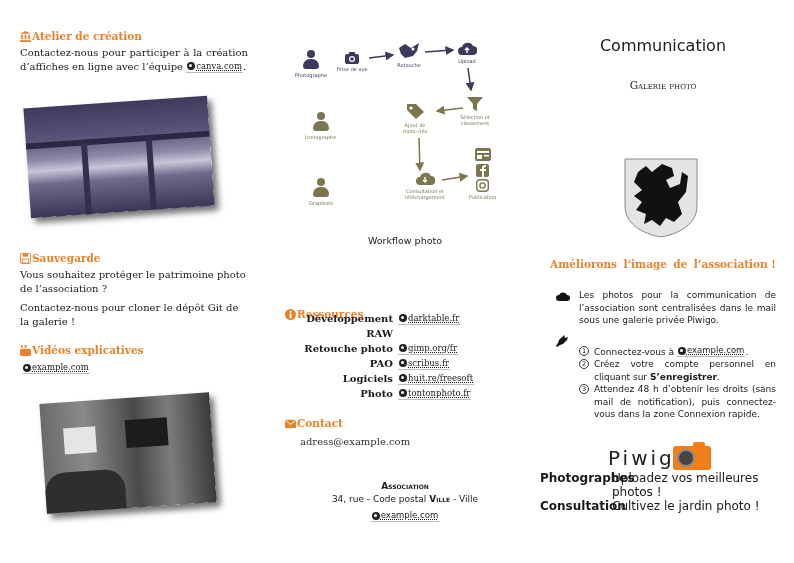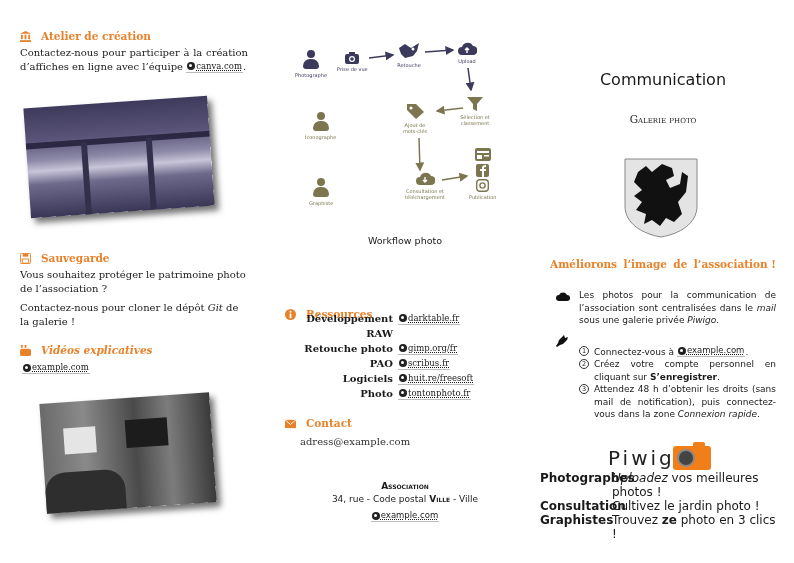"Atelier de création" .sec-title { gap: 10px -> 1px }
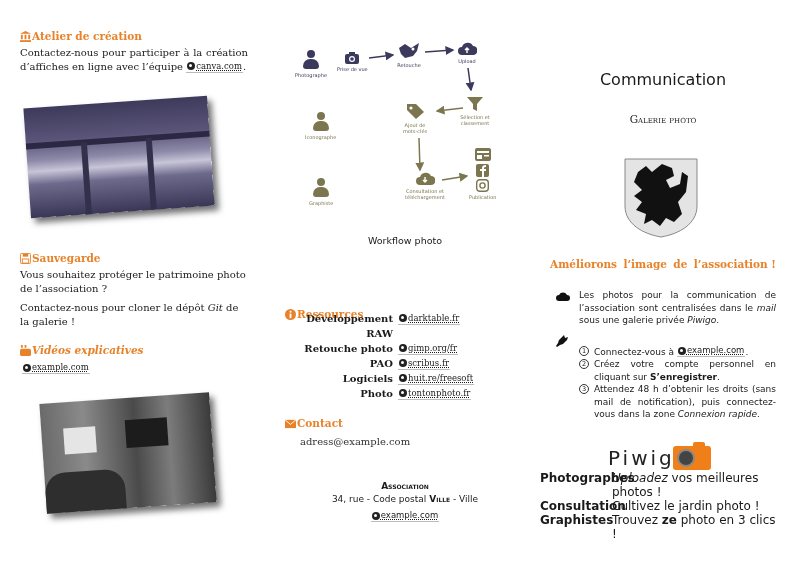"Communication" .title { margin-top: 70px -> 36px }
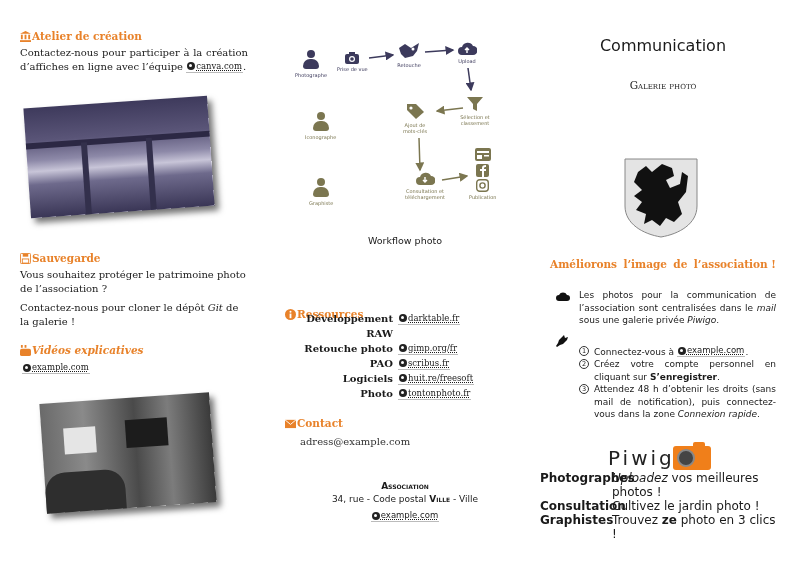"Git" .it { font-style: italic -> none }
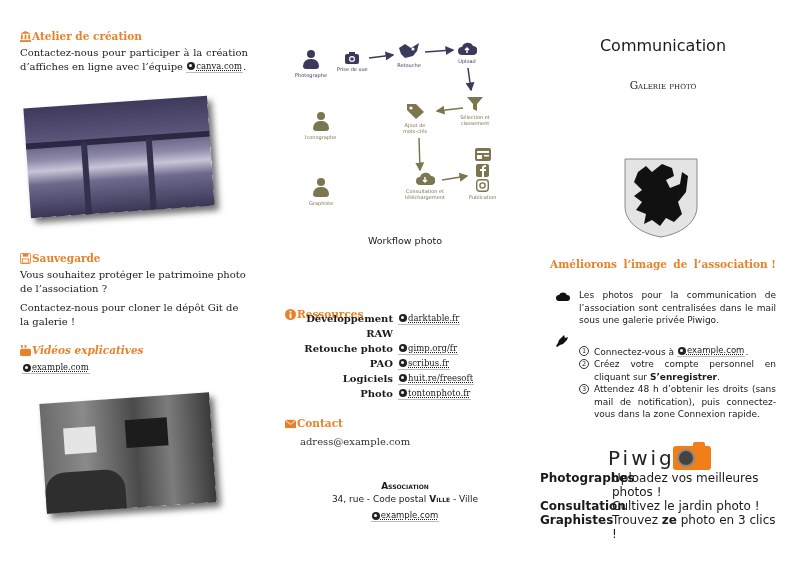"Vidéos explicatives" div.sec-title { font-style: italic -> none }
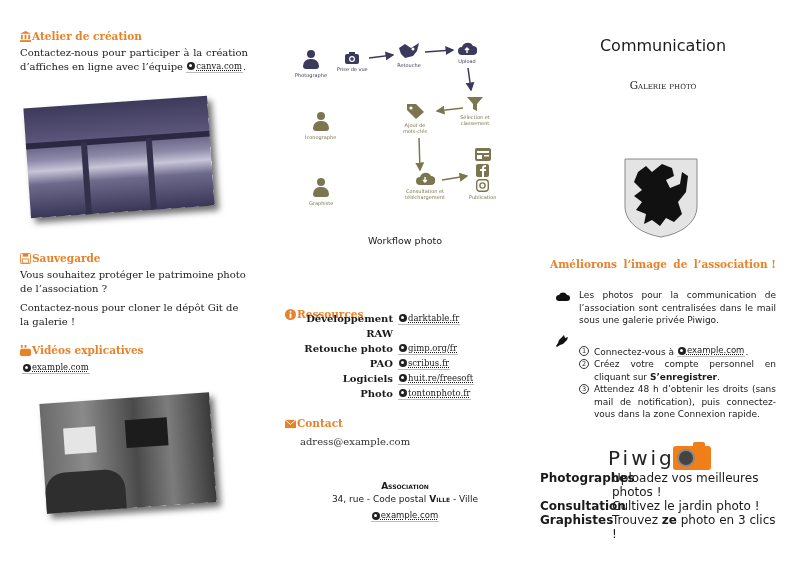"Graphistes" div.r { html: <div> <span>Graphistes</span> <span><span>Trouvez </span><span>ze</span><span> photo en 3 clics !</span></span> </div> -> none }
